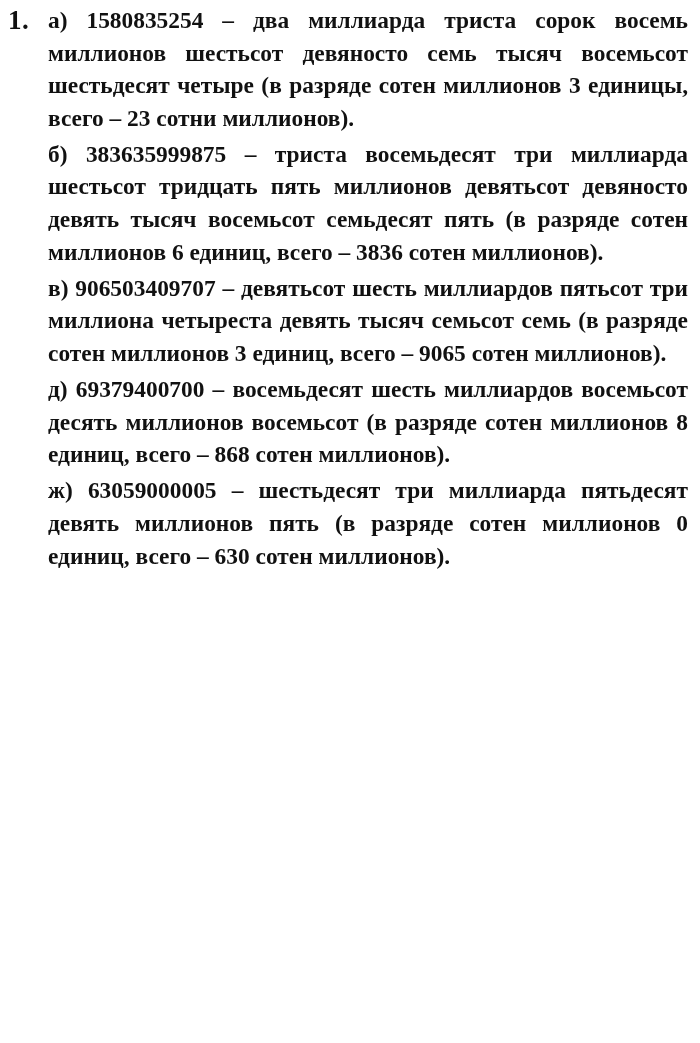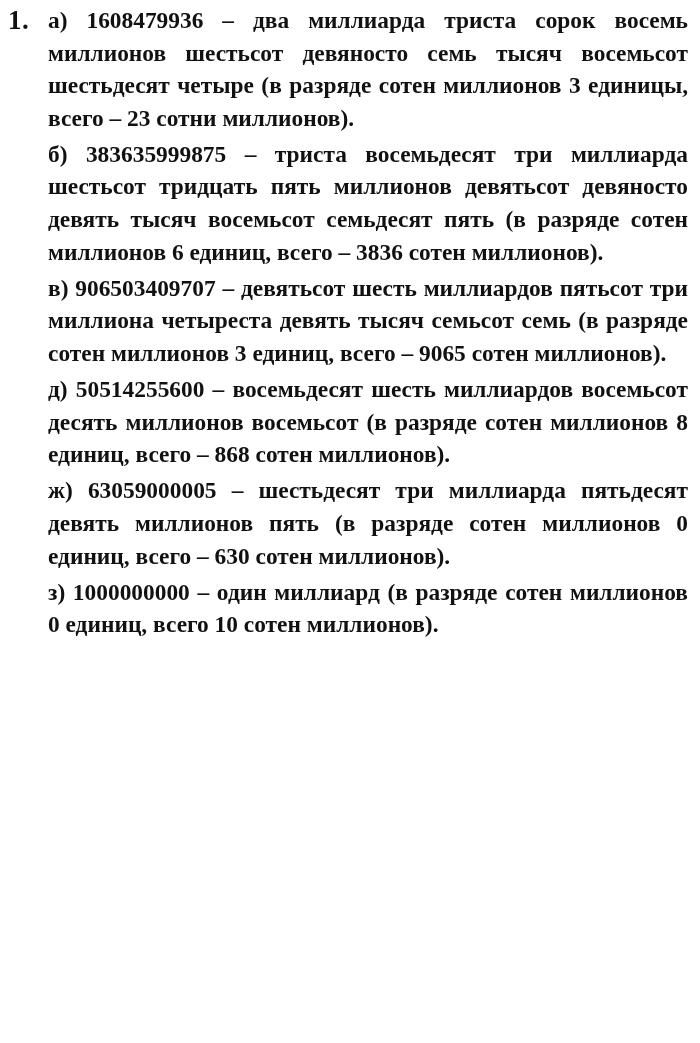"а) 1608479936 – два миллиарда" p.item { text: 1608479936 -> 1580835254 }
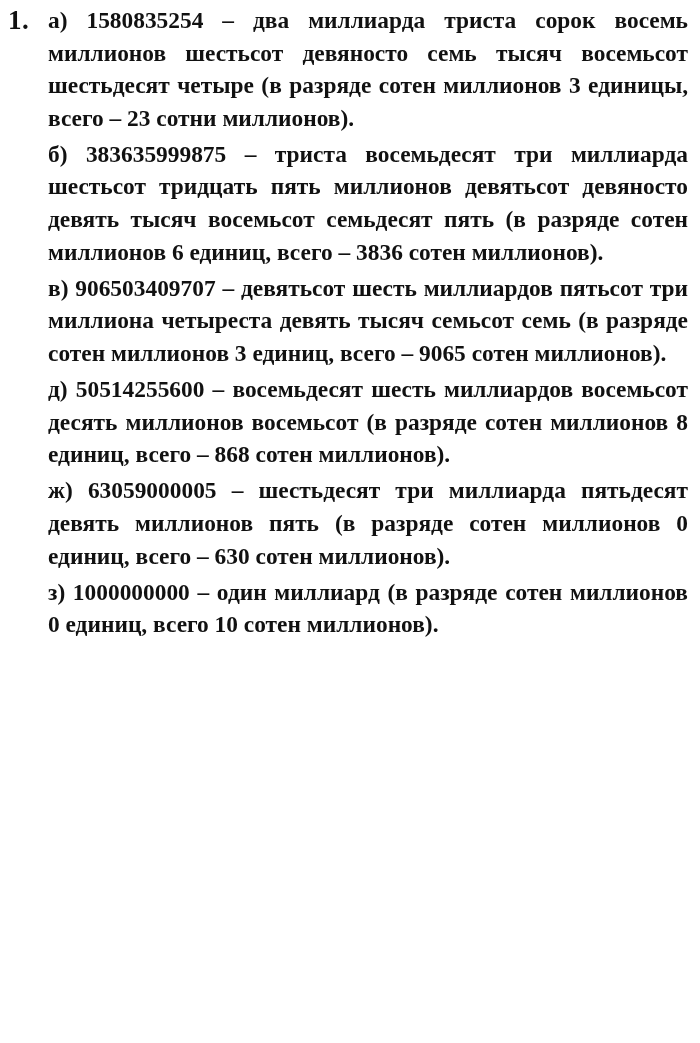"д) 50514255600 – восемьдесят шесть" p.item { text: 50514255600 -> 69379400700 }
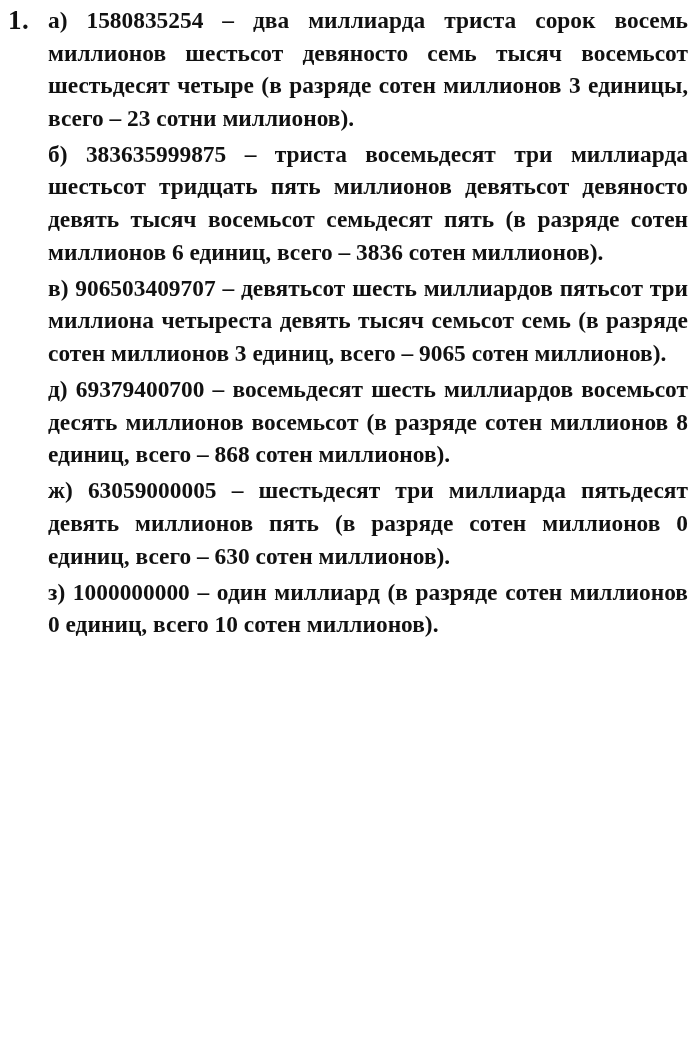"з) 1000000000 – один миллиард" p.item { html: <p>з) 1000000000 – один миллиард (в разряде сотен миллионов 0 единиц, всего 10 сотен миллионов).</p> -> none }
